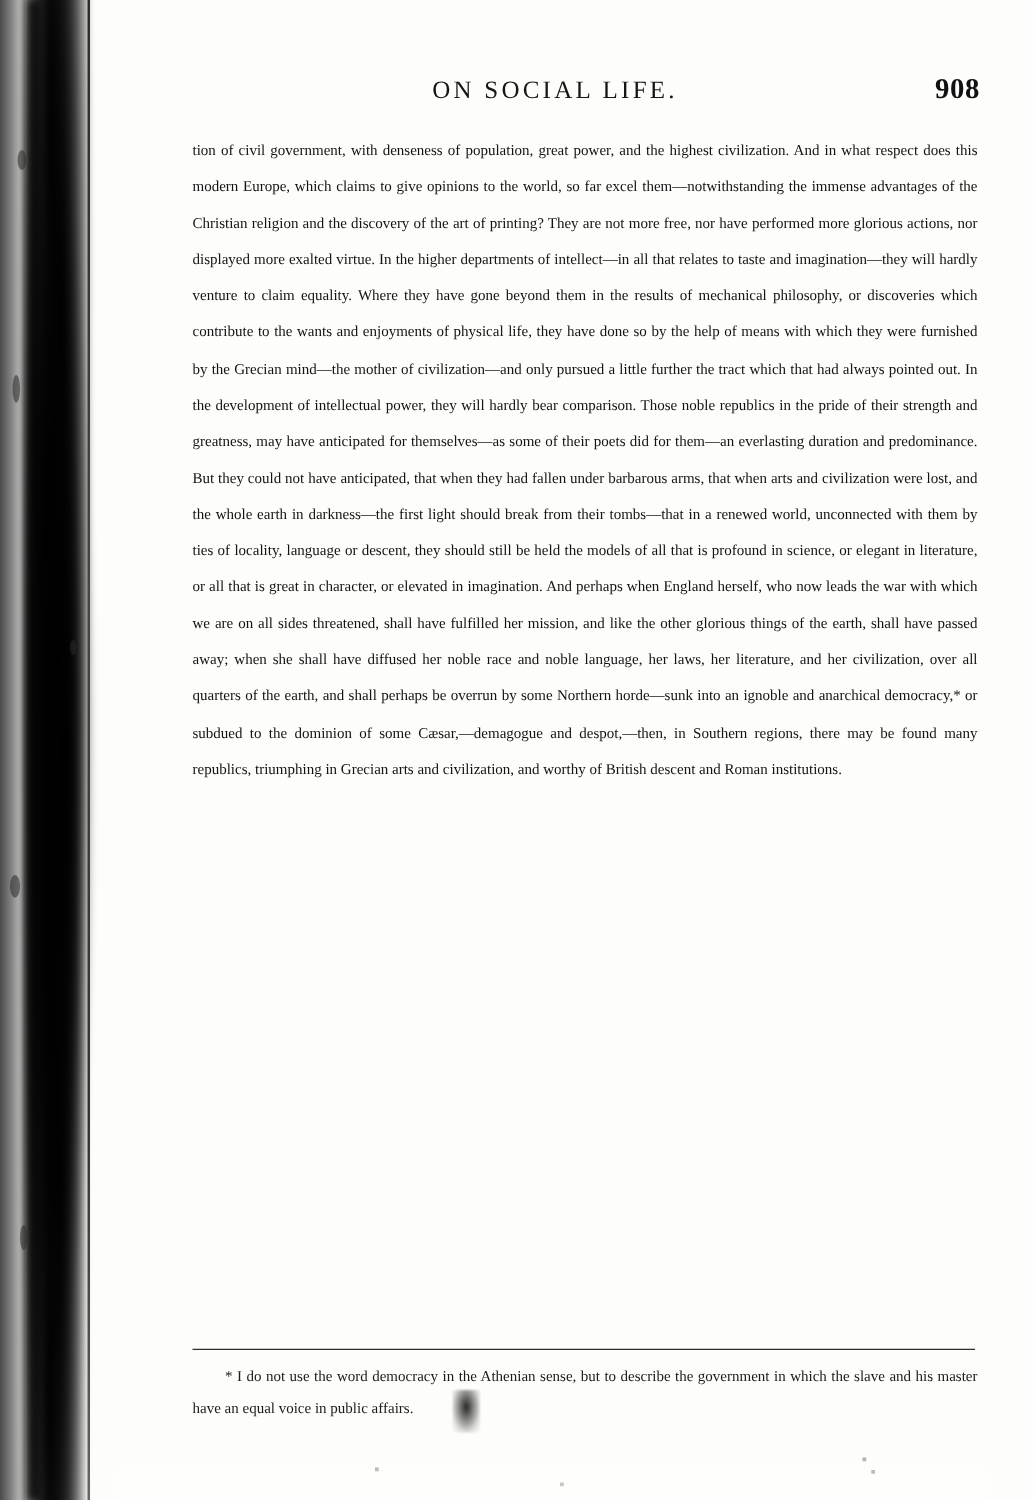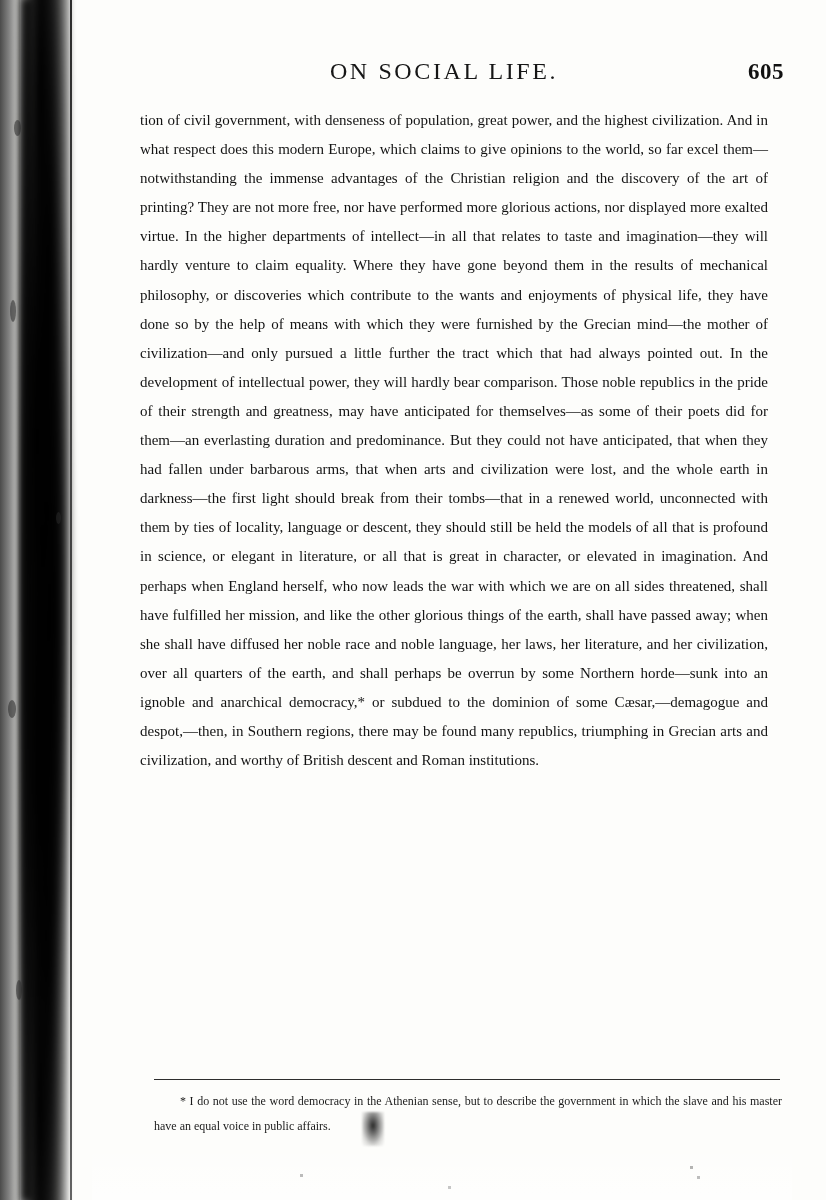"ON SOCIAL LIFE." .running-head { font-size: 24px -> 20px }
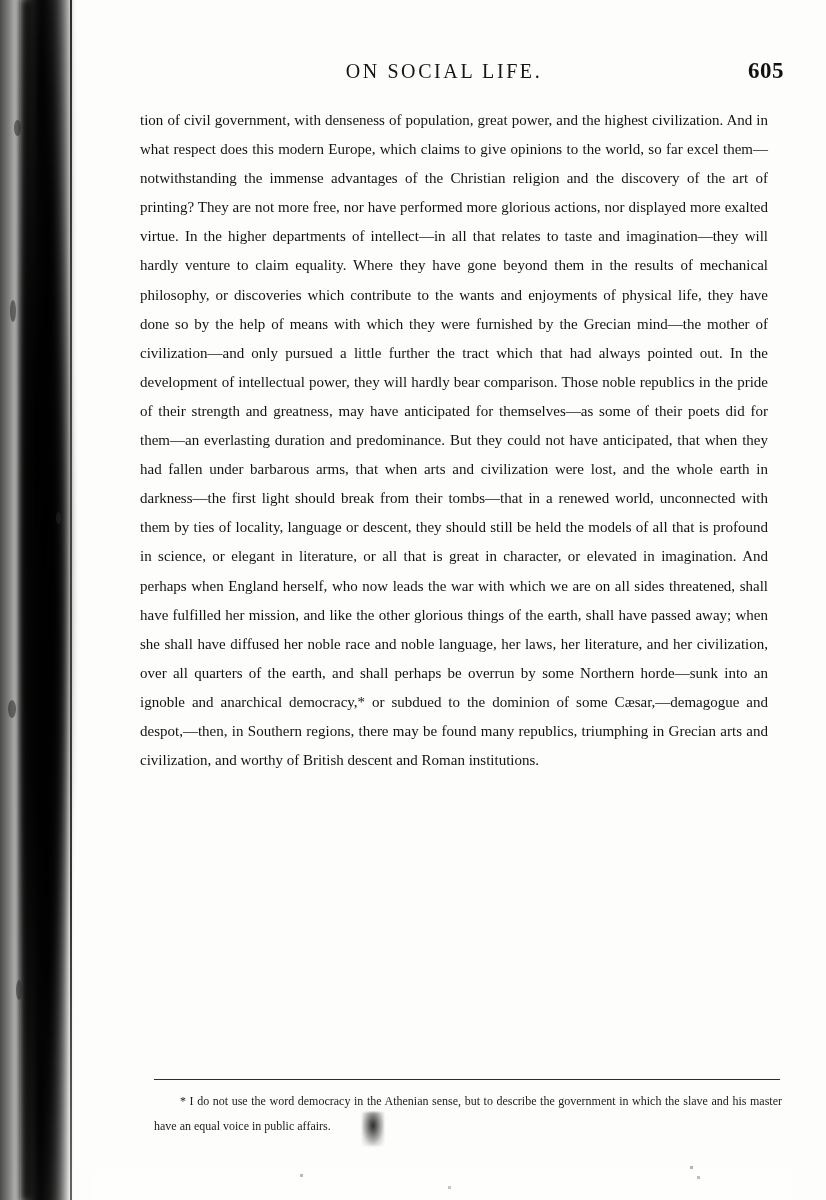"605" div.folio { text: 605 -> 908 }
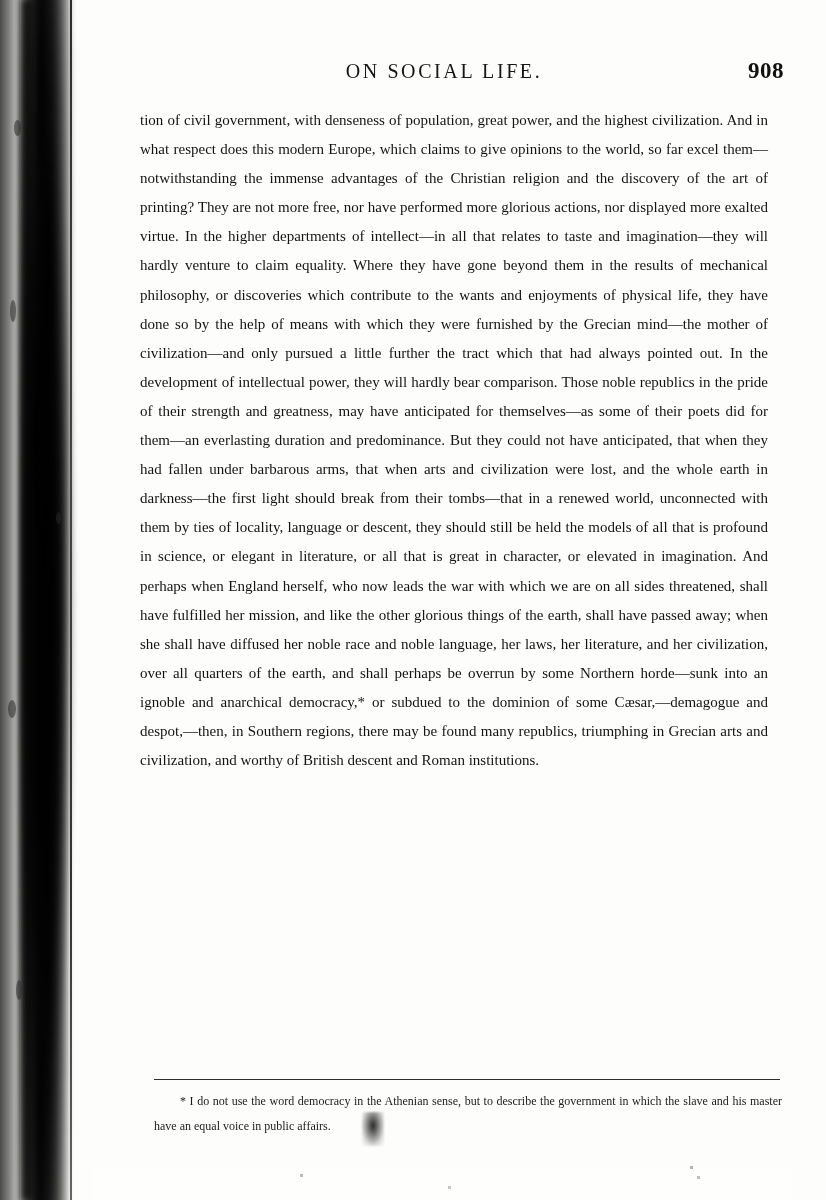"tion of civil government, with" .body { font-size: 15px -> 12px; left: 48px -> 62px }
